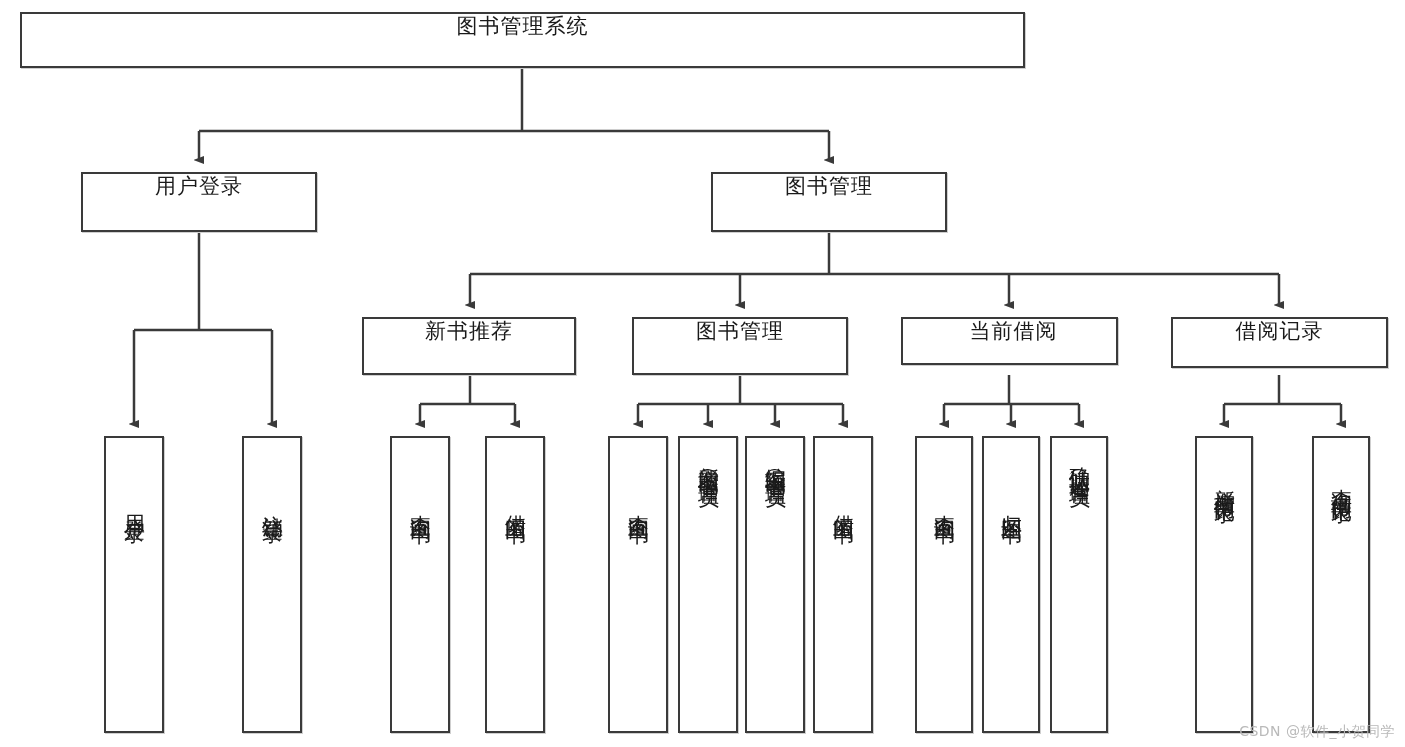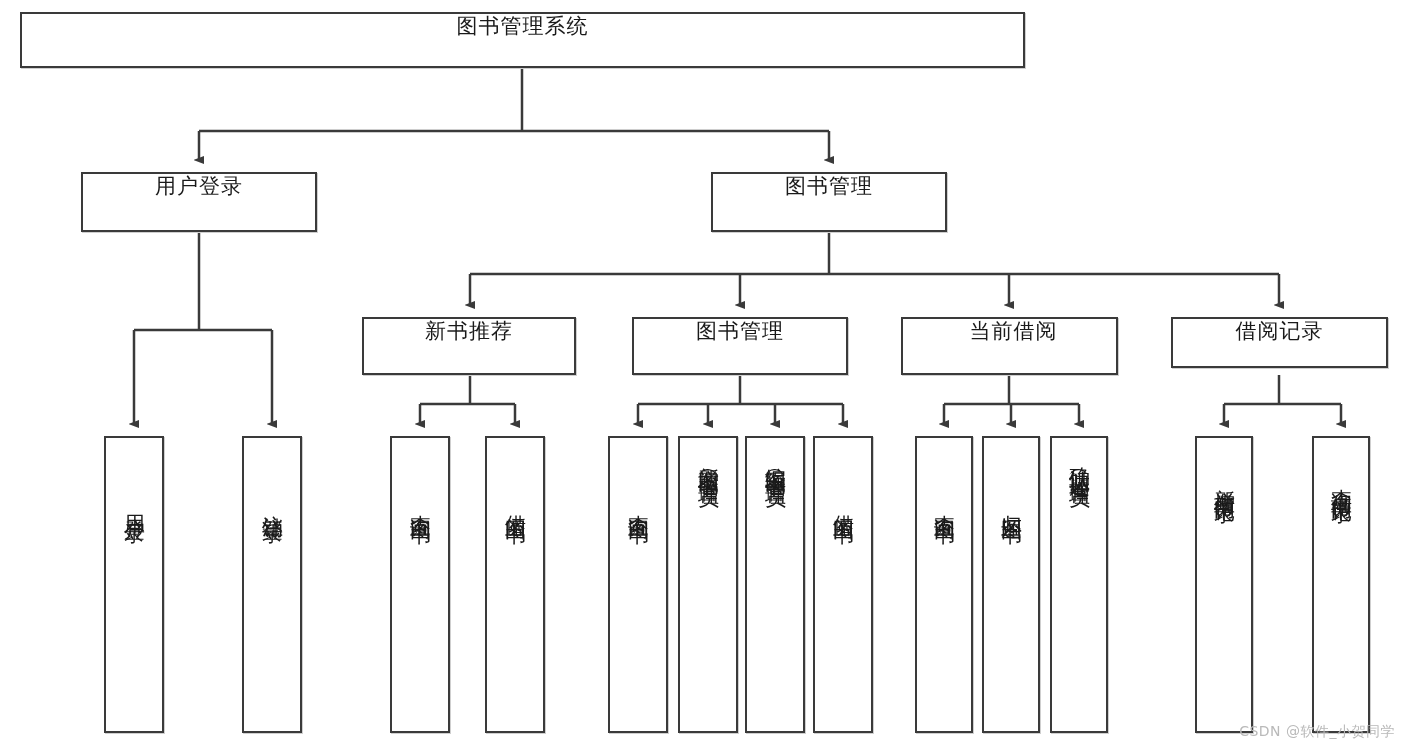"当前借阅" div.node { height: 58px -> 48px }
